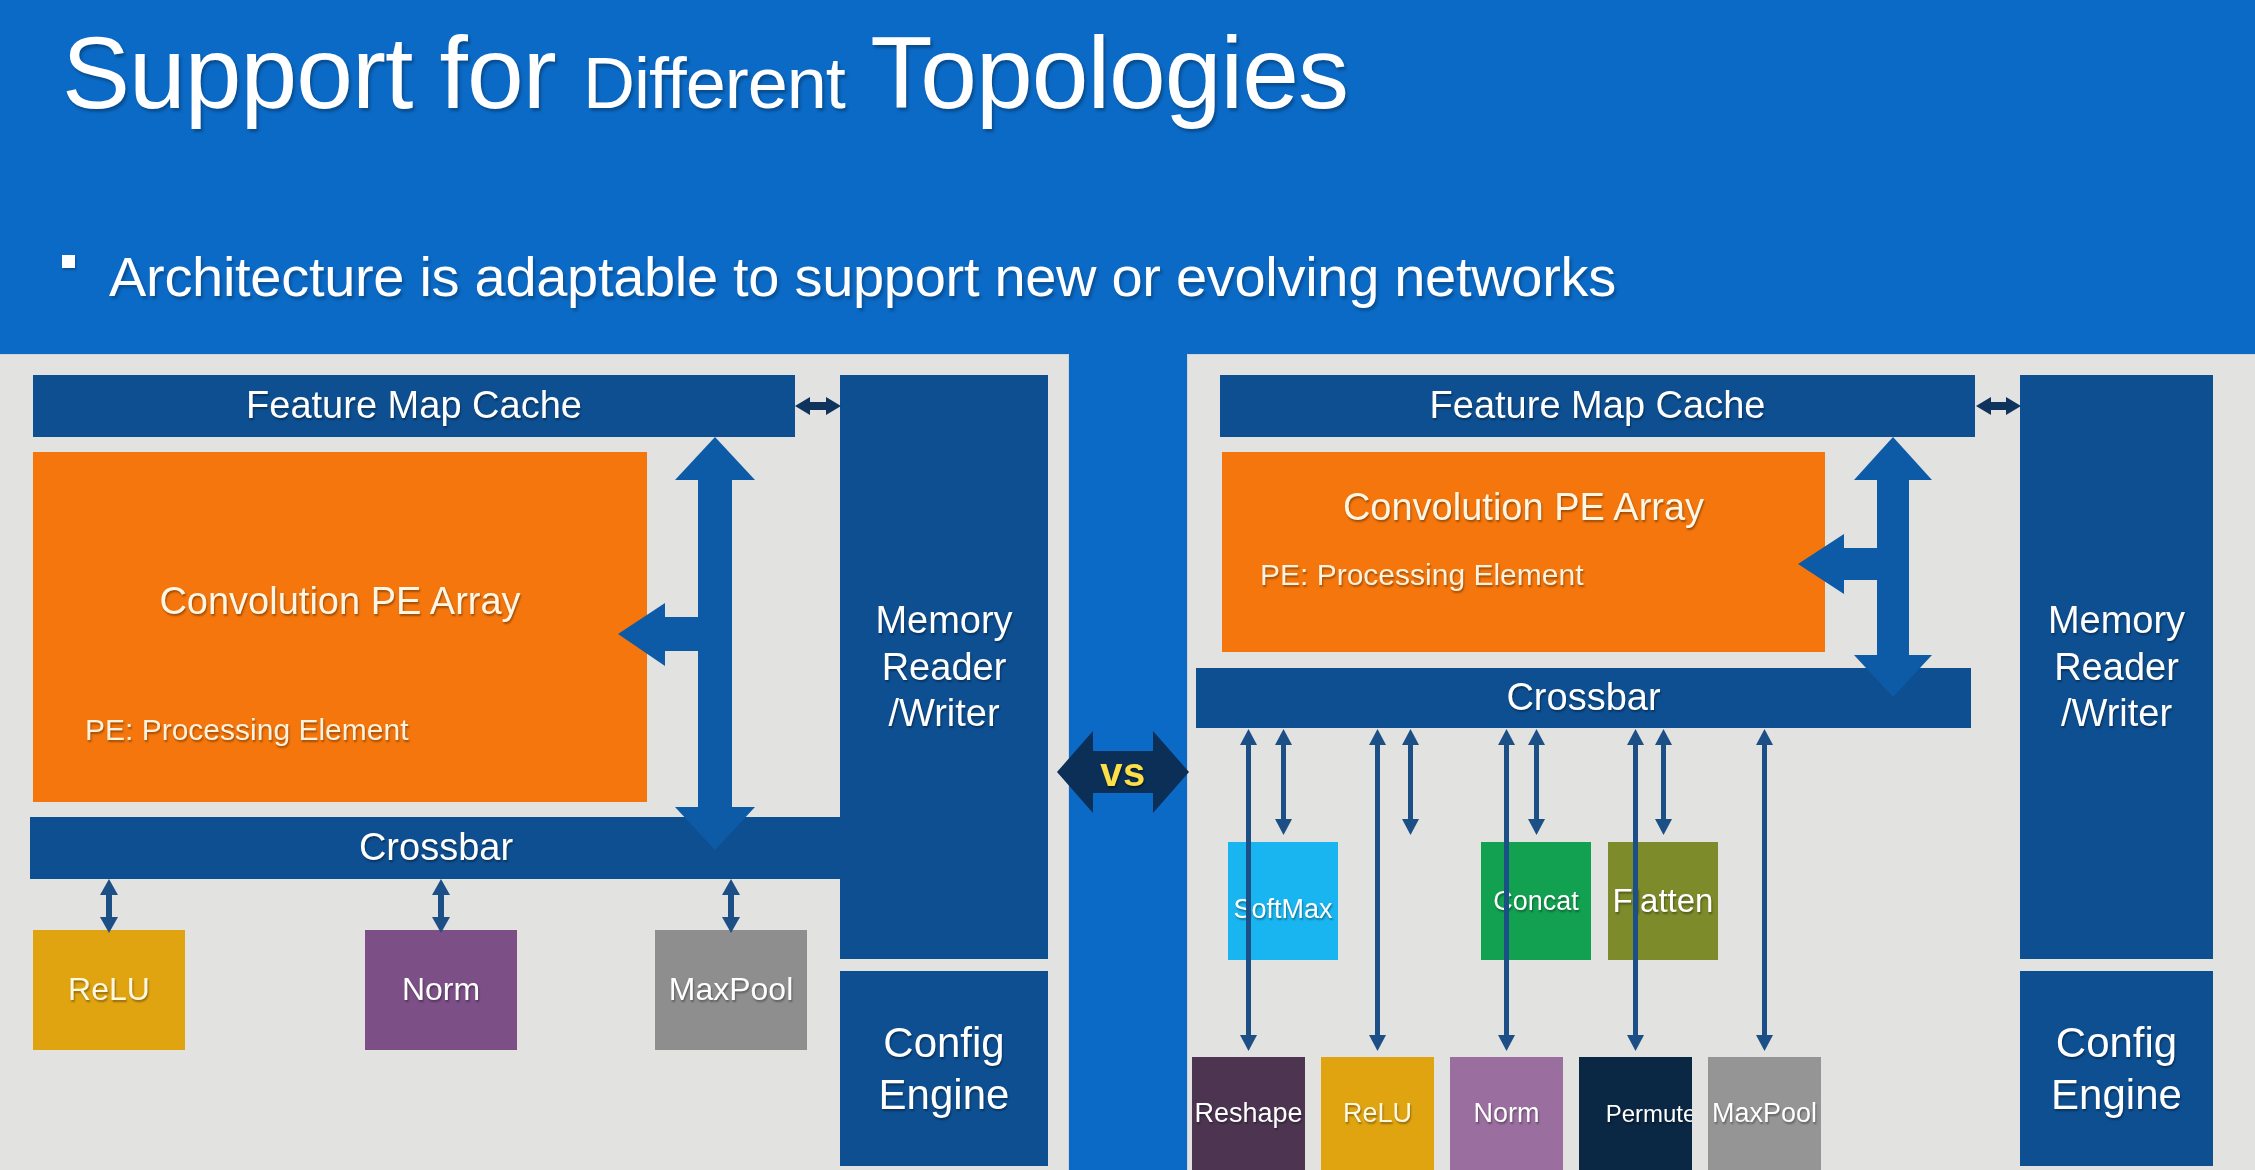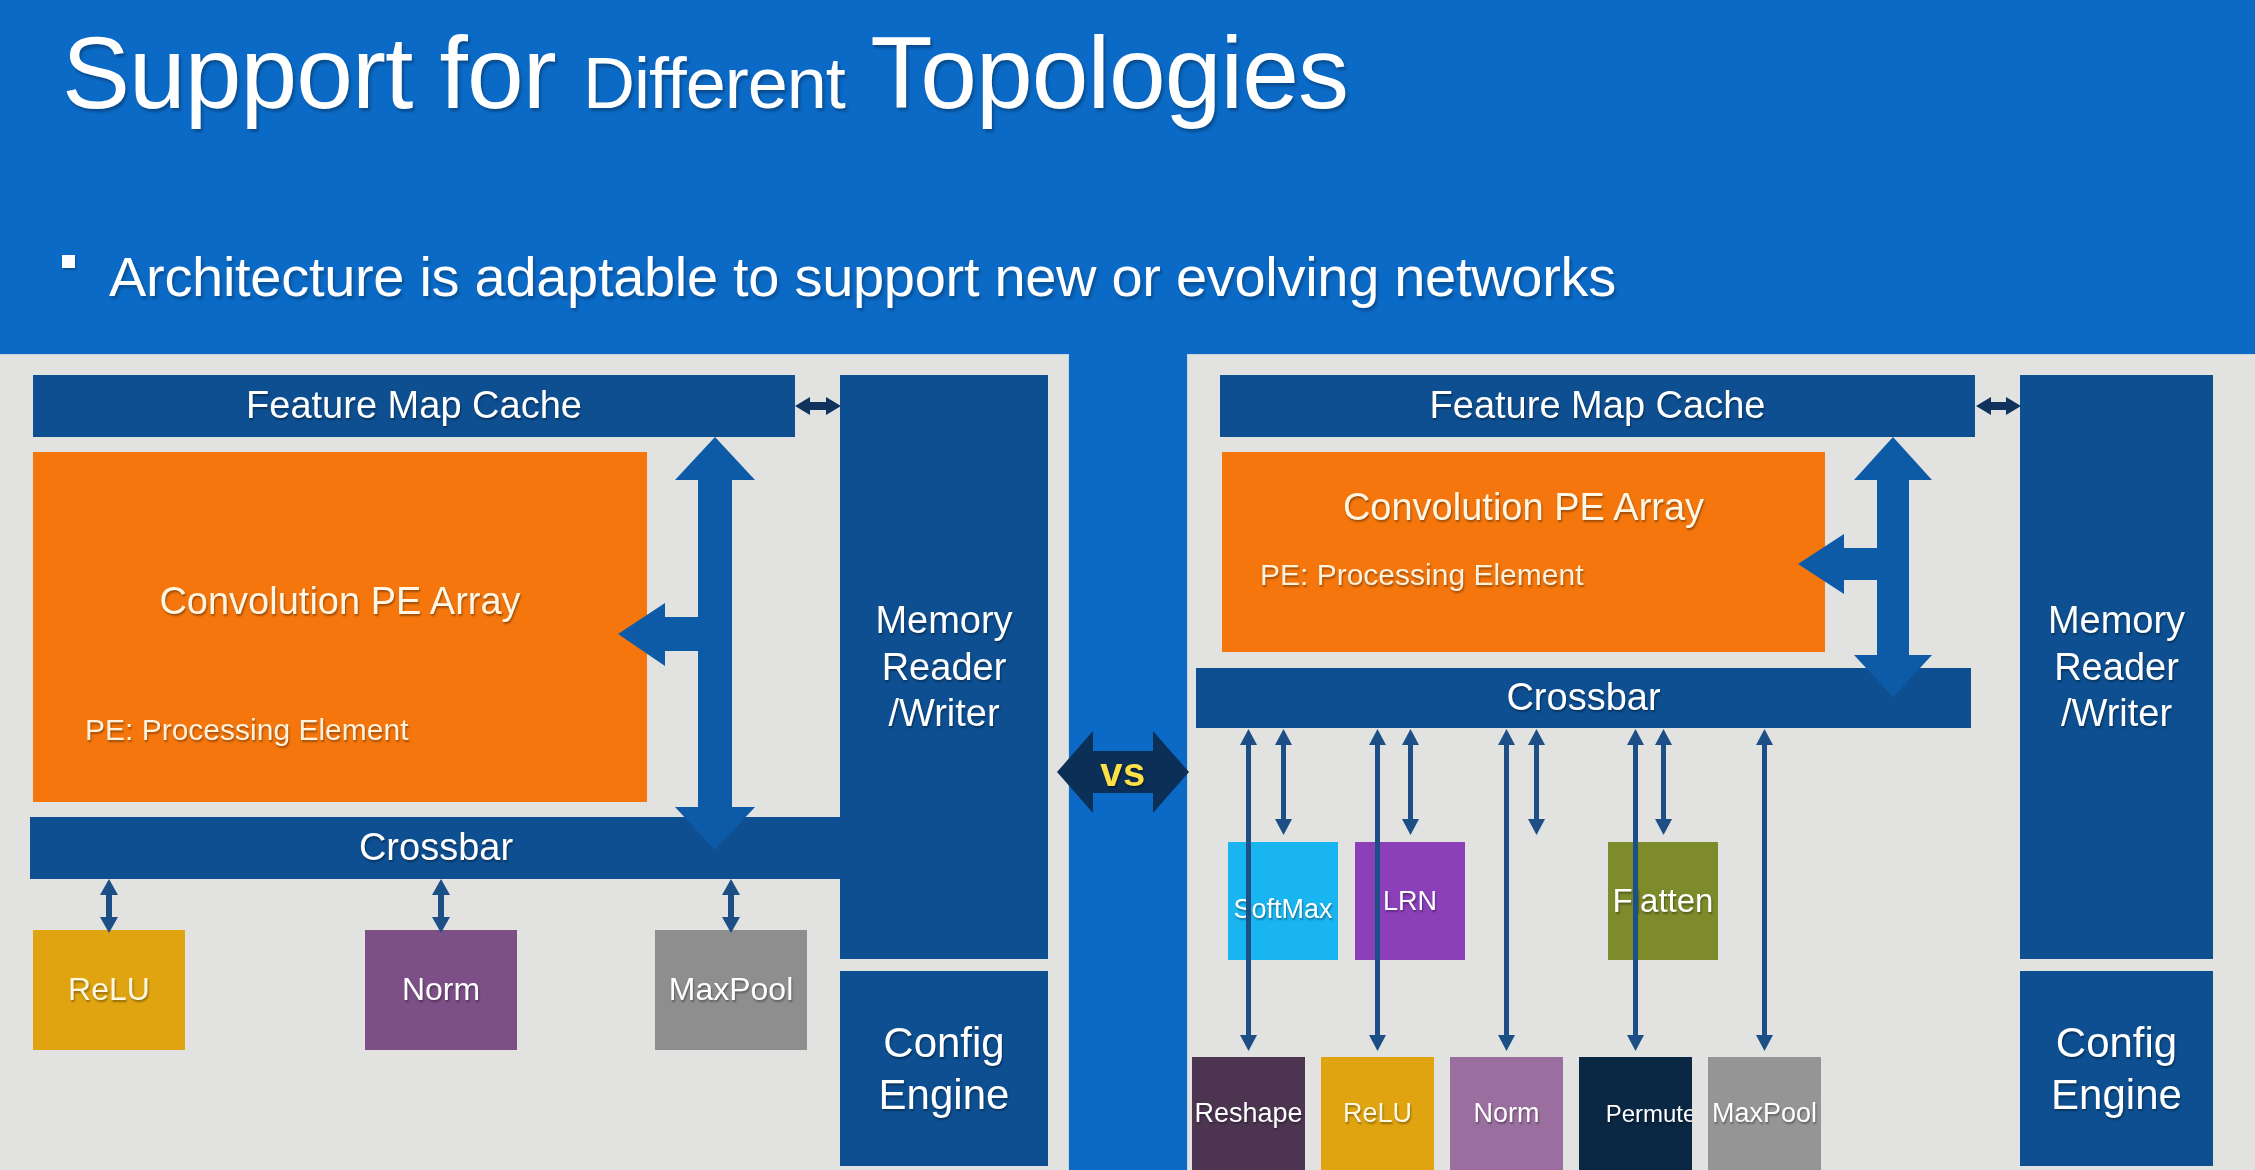"LRN" div.blk { html: <div> <span>LRN</span> </div> -> none }
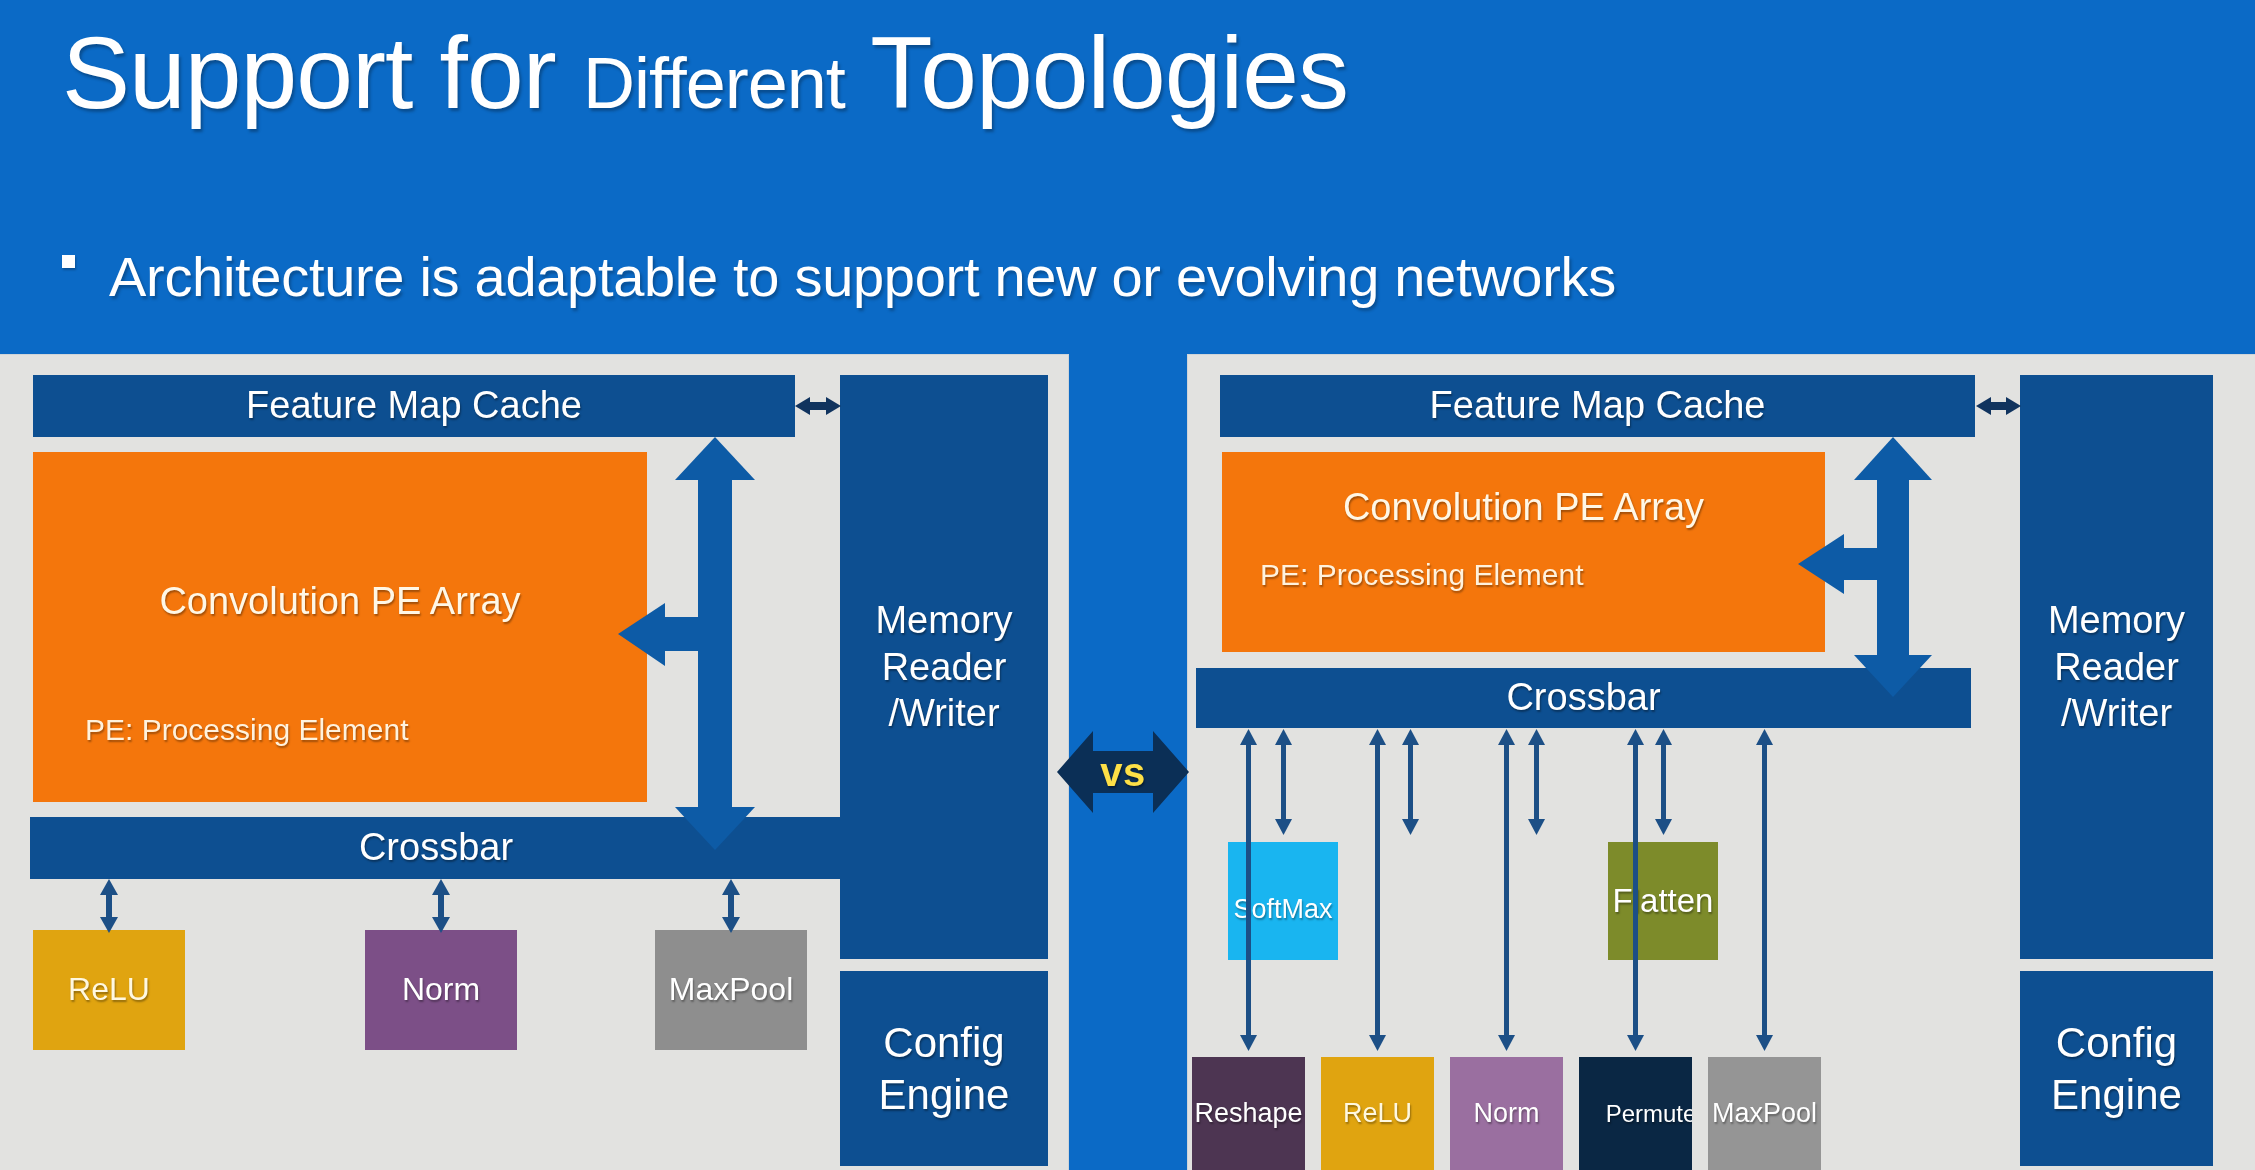"Concat" div.blk { html: none -> <div> <span>Concat</span> </div> }
